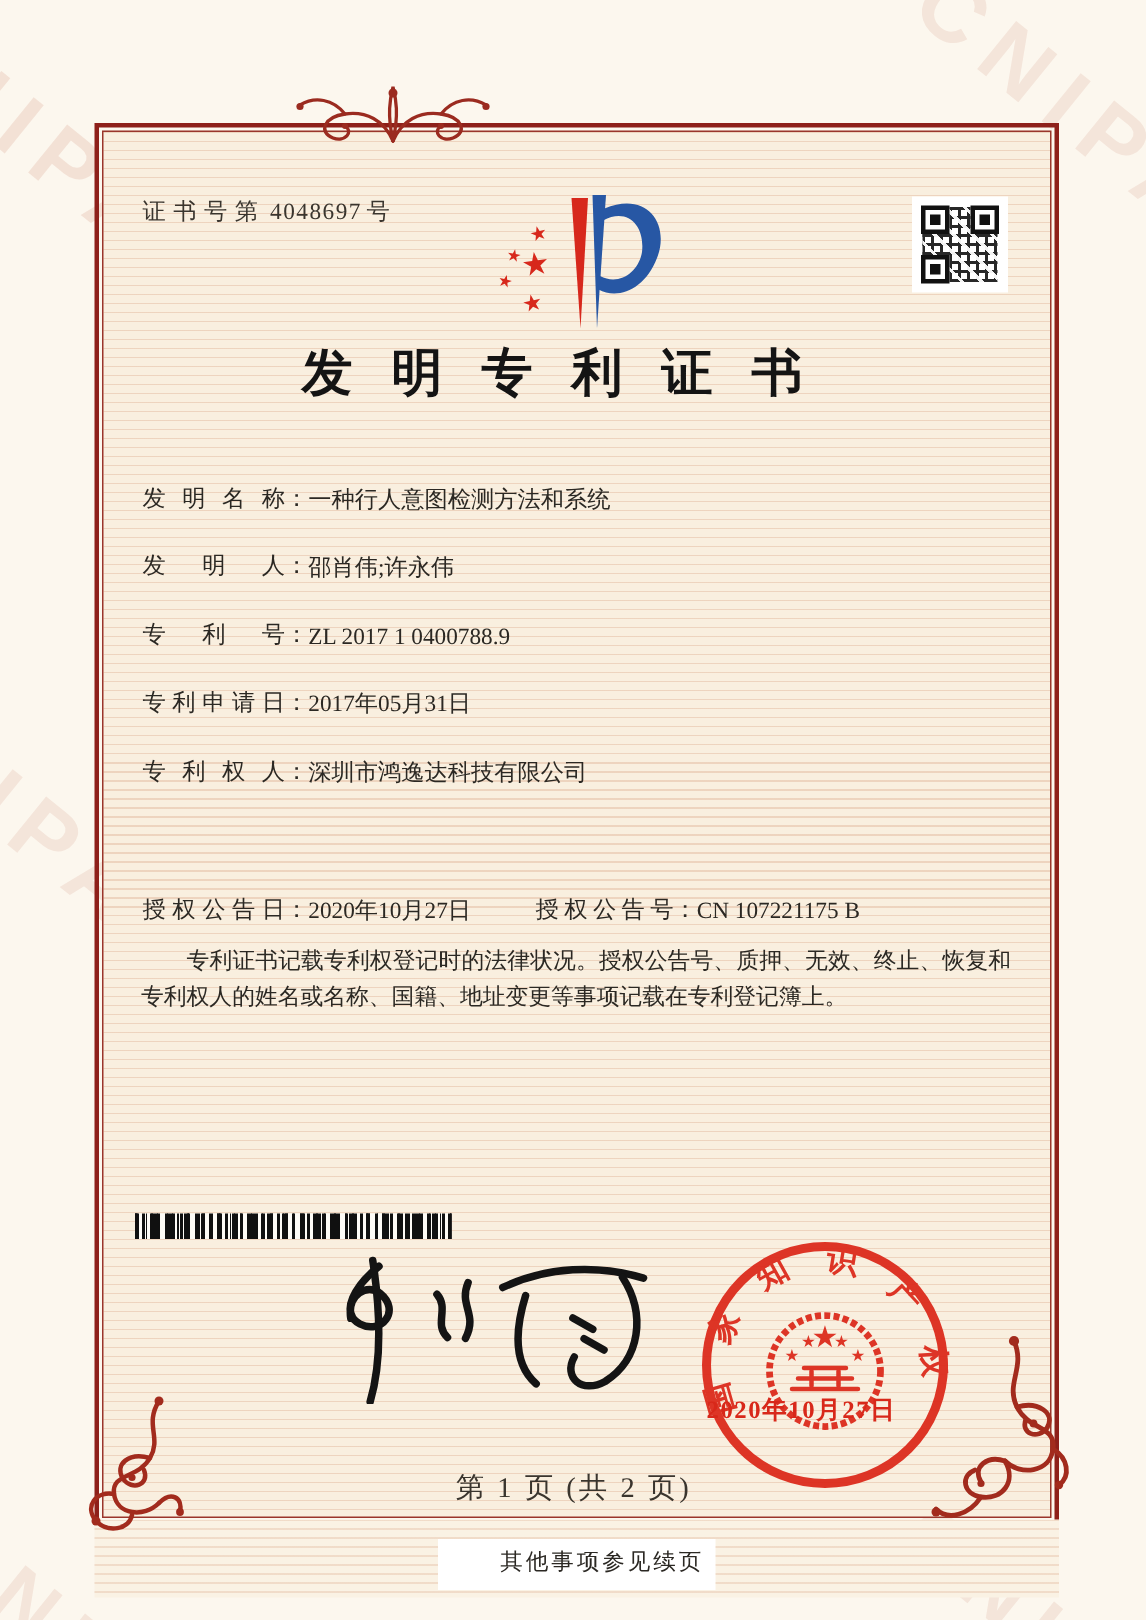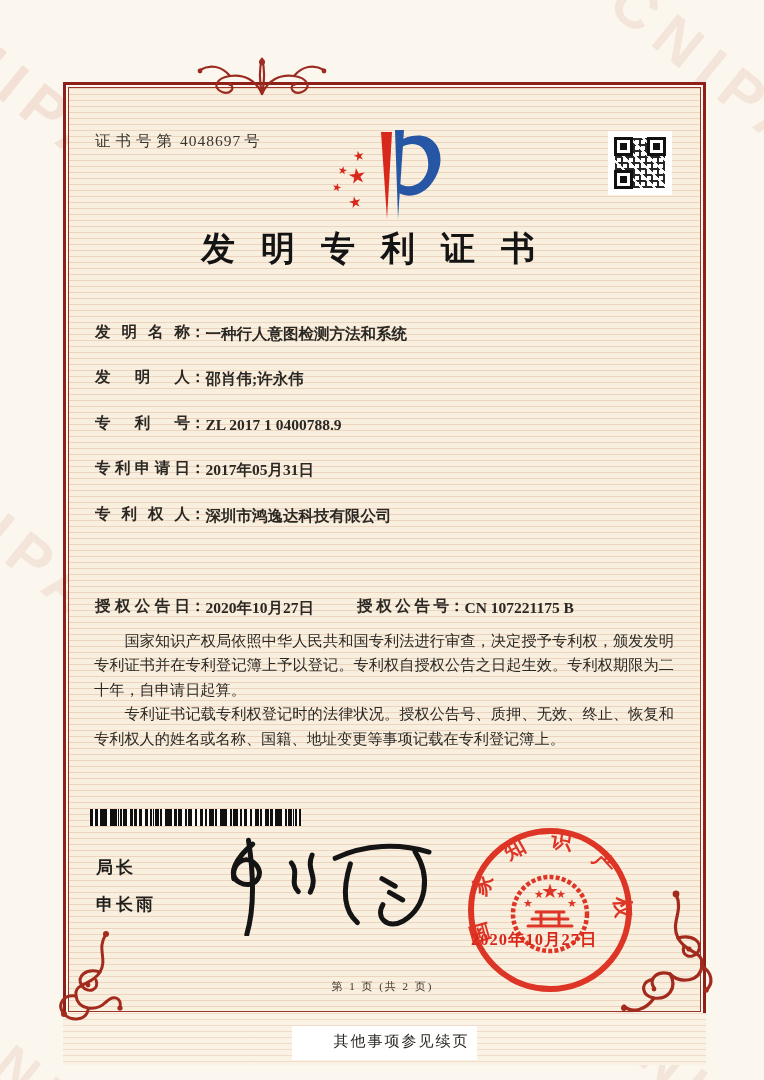"发明名称：一种行人意图检测方法和系统" .row { font-weight: bold -> none }
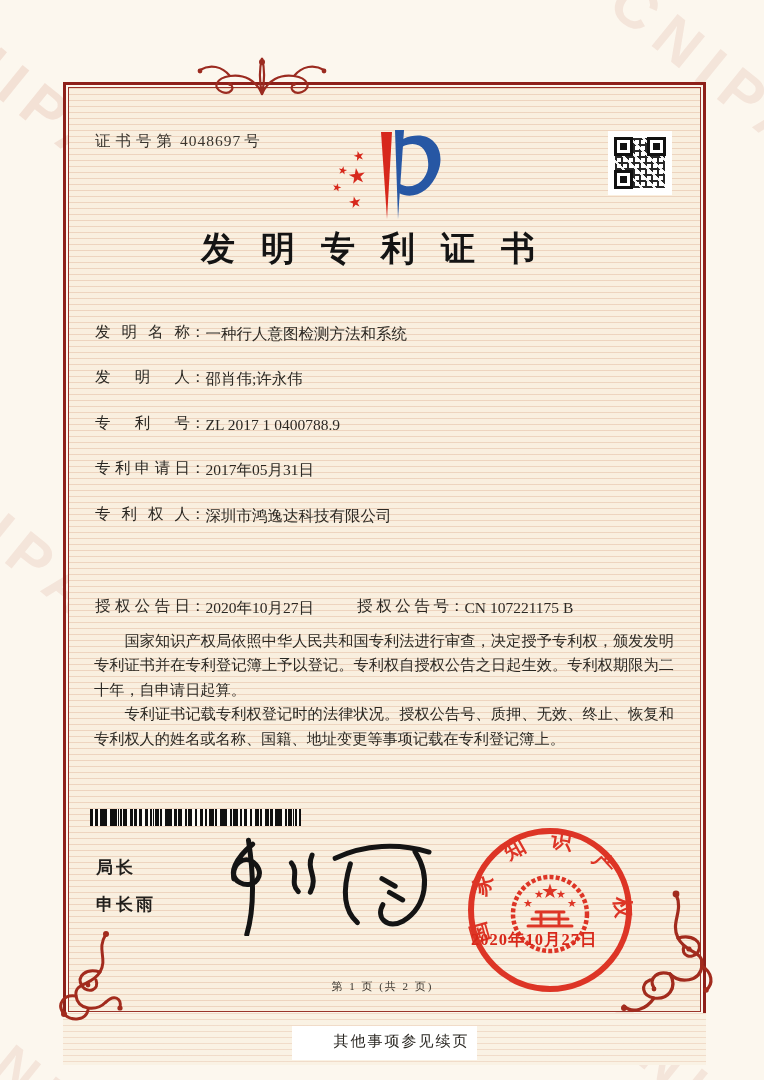"国家知识产权局依照中华人民共和国专利法进行审查，决定授予专利权，颁发发明专利证书" p { html: <p>国家知识产权局依照中华人民共和国专利法进行审查，决定授予专利权，颁发发明专利证书并在专利登记簿上予以登记。专利权自授权公告之日起生效。专利权期限为二十年，自申请日起算。</p> -> none }
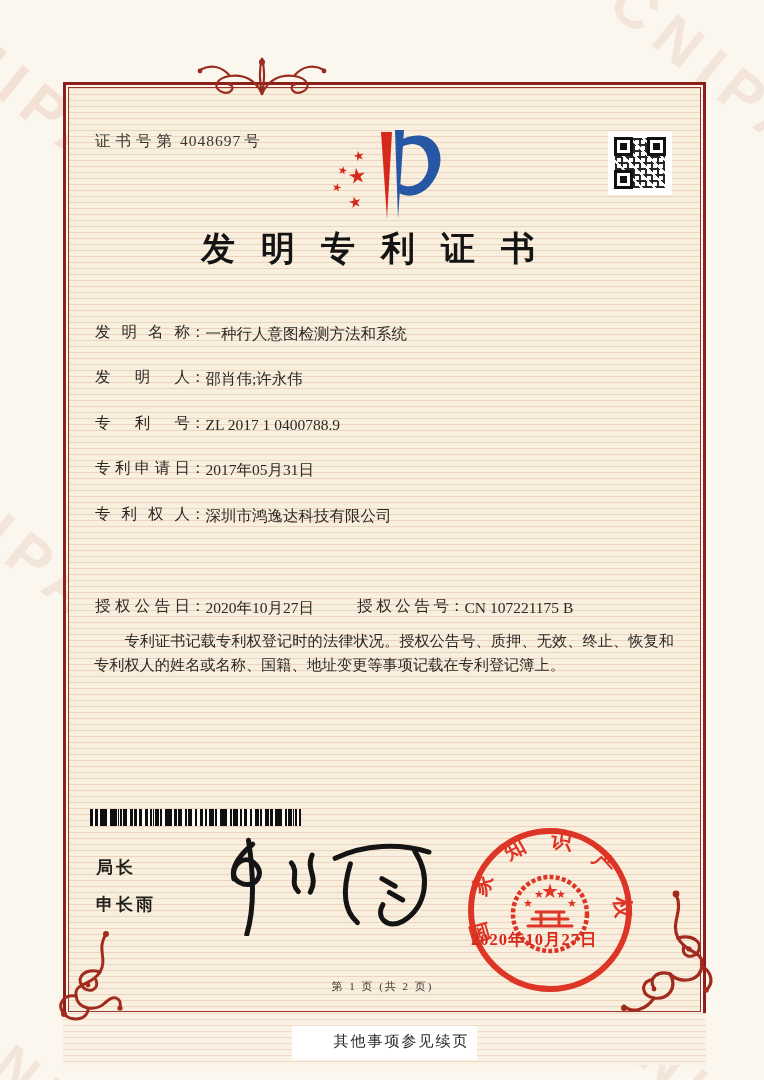"局长" div.officer { html: <div> <div>局长</div> <div>申长雨</div> </div> -> none }
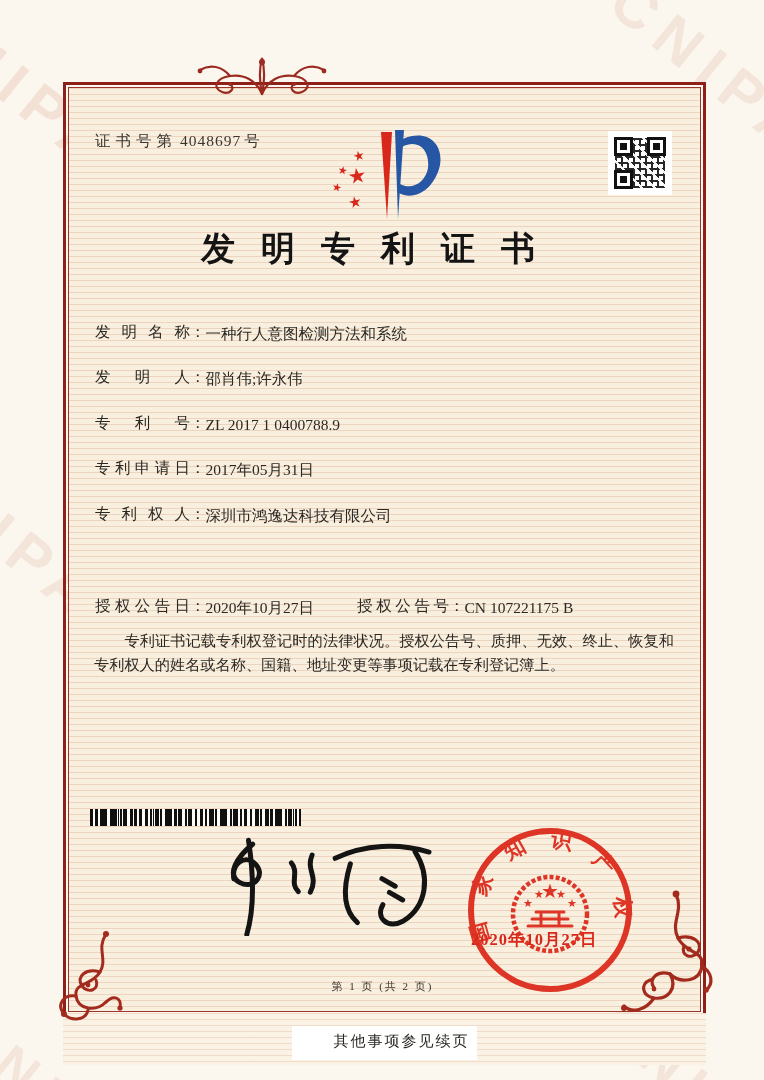"第 1 页 (共 2" .pagenum { font-size: 11px -> 19px }
